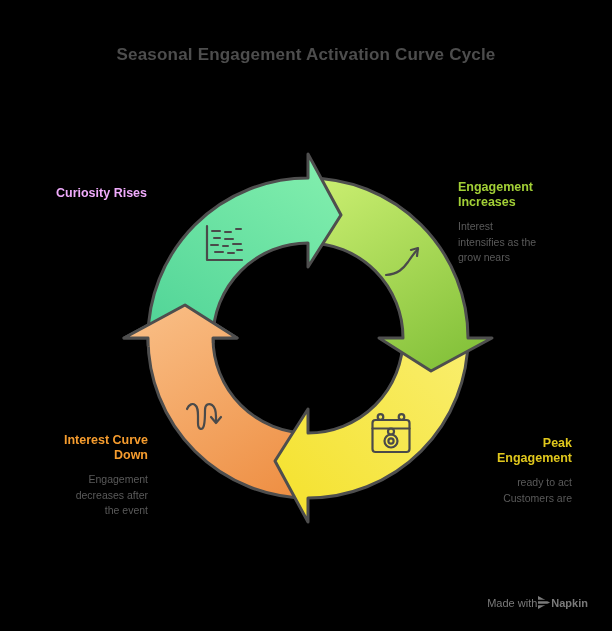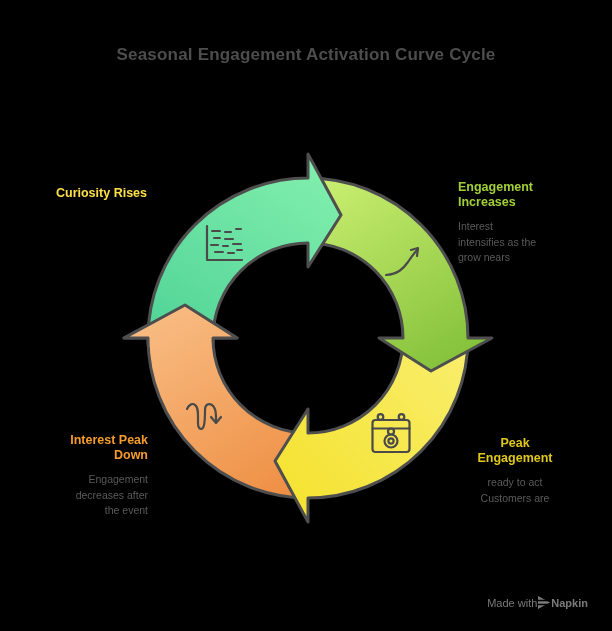"Curiosity Rises" p.step-title { color: #fde047 -> #f0abfc }
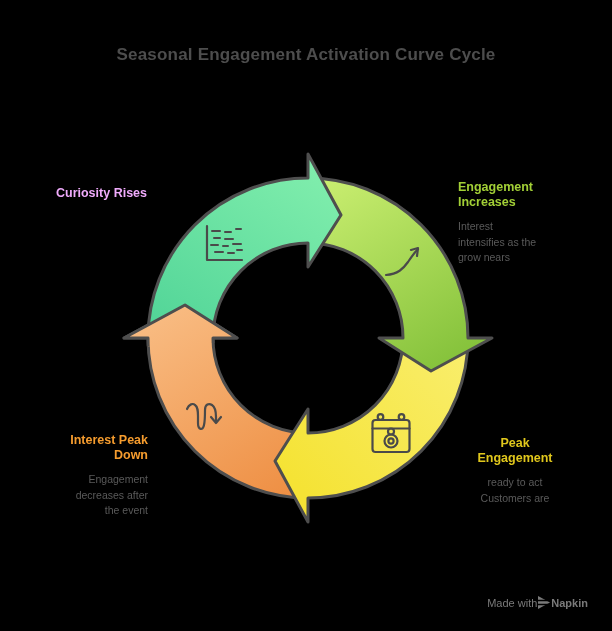"Interest Peak" span { text: Peak -> Curve }
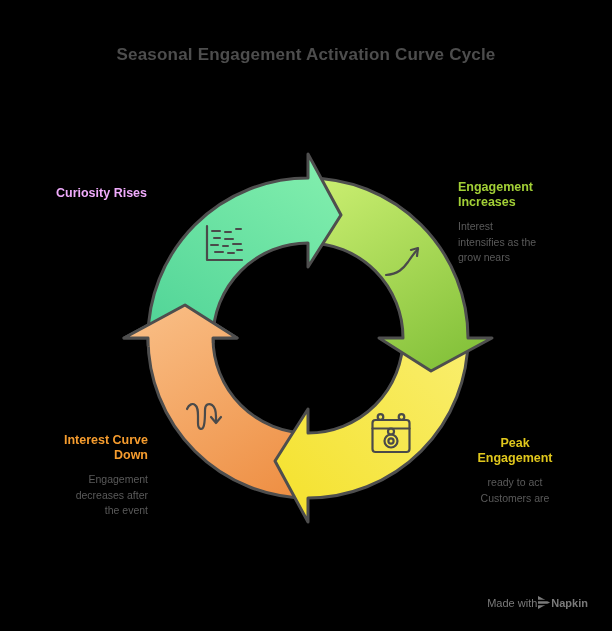"Peak" .br { text-align: center -> right }
